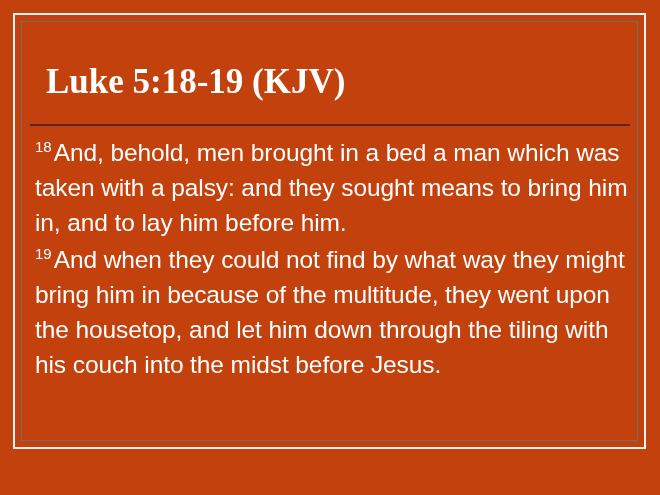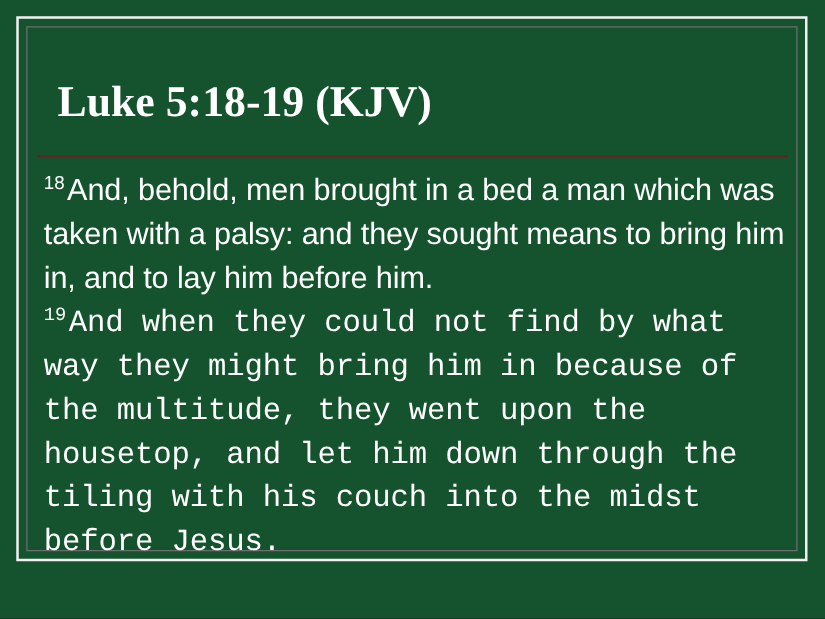"Luke 5:18-19 (KJV)" .slide { background: #14532d -> #c2410c }
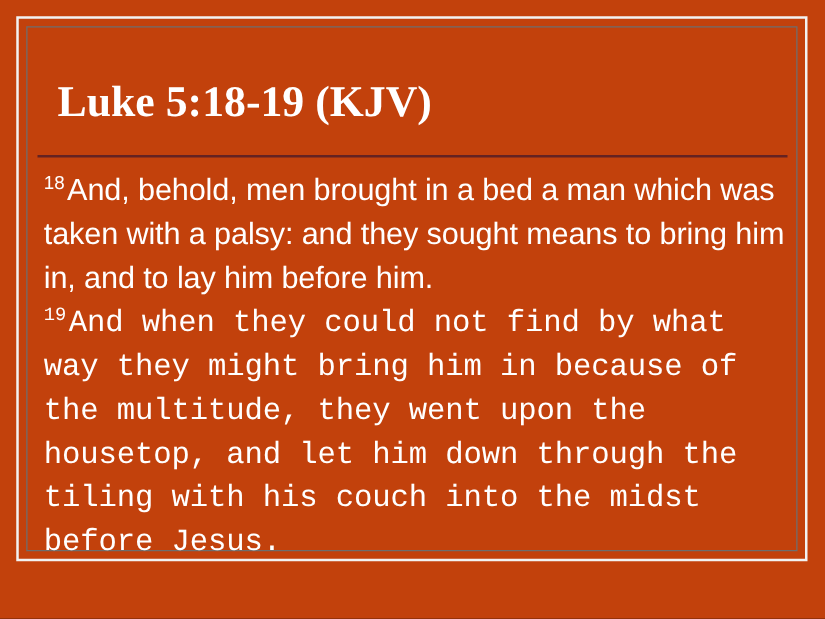"19And when they could not" .verse + .verse { font-family: Liberation Mono, monospace -> none }
